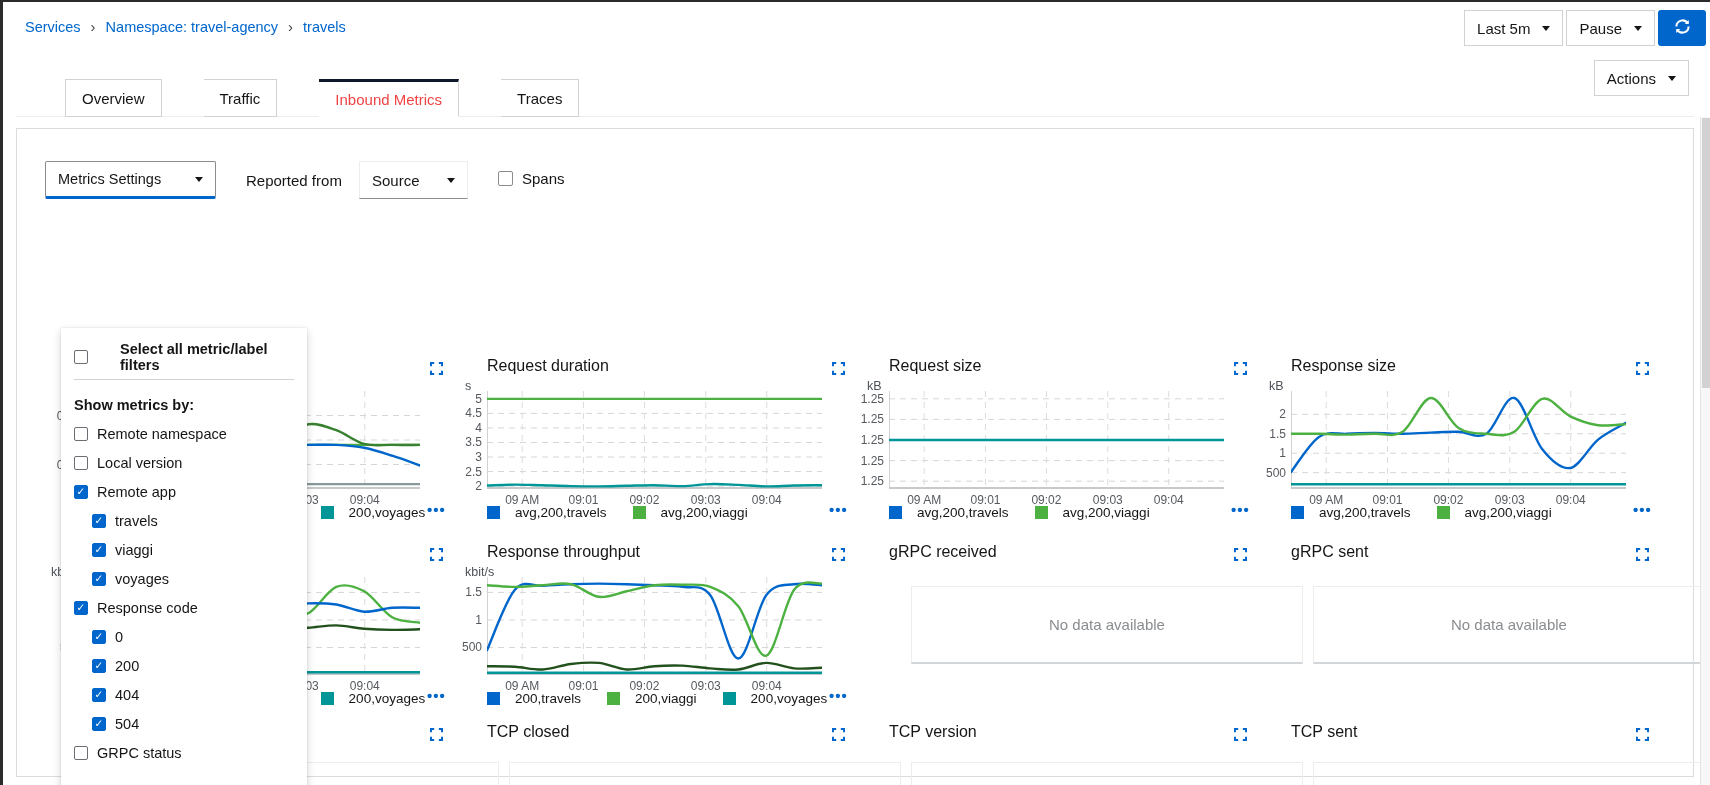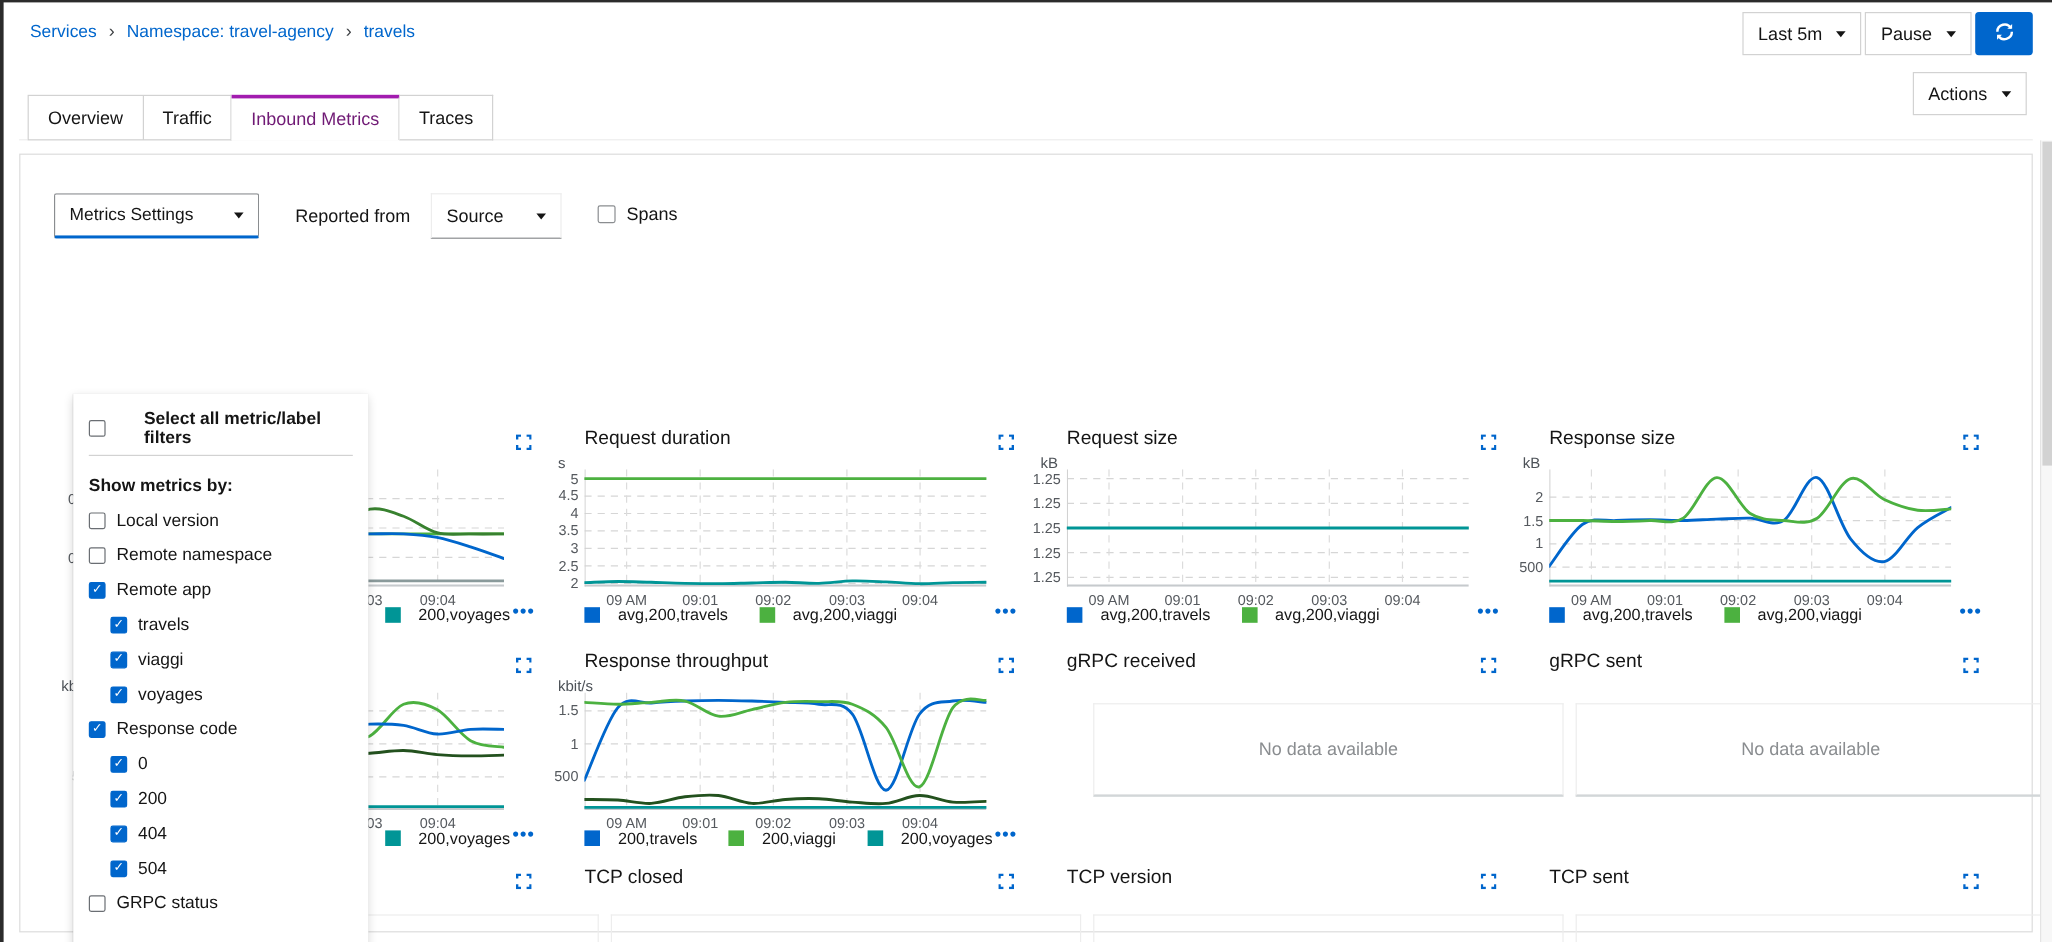"Last 5m" .toolbar { right: 16px -> 4px }
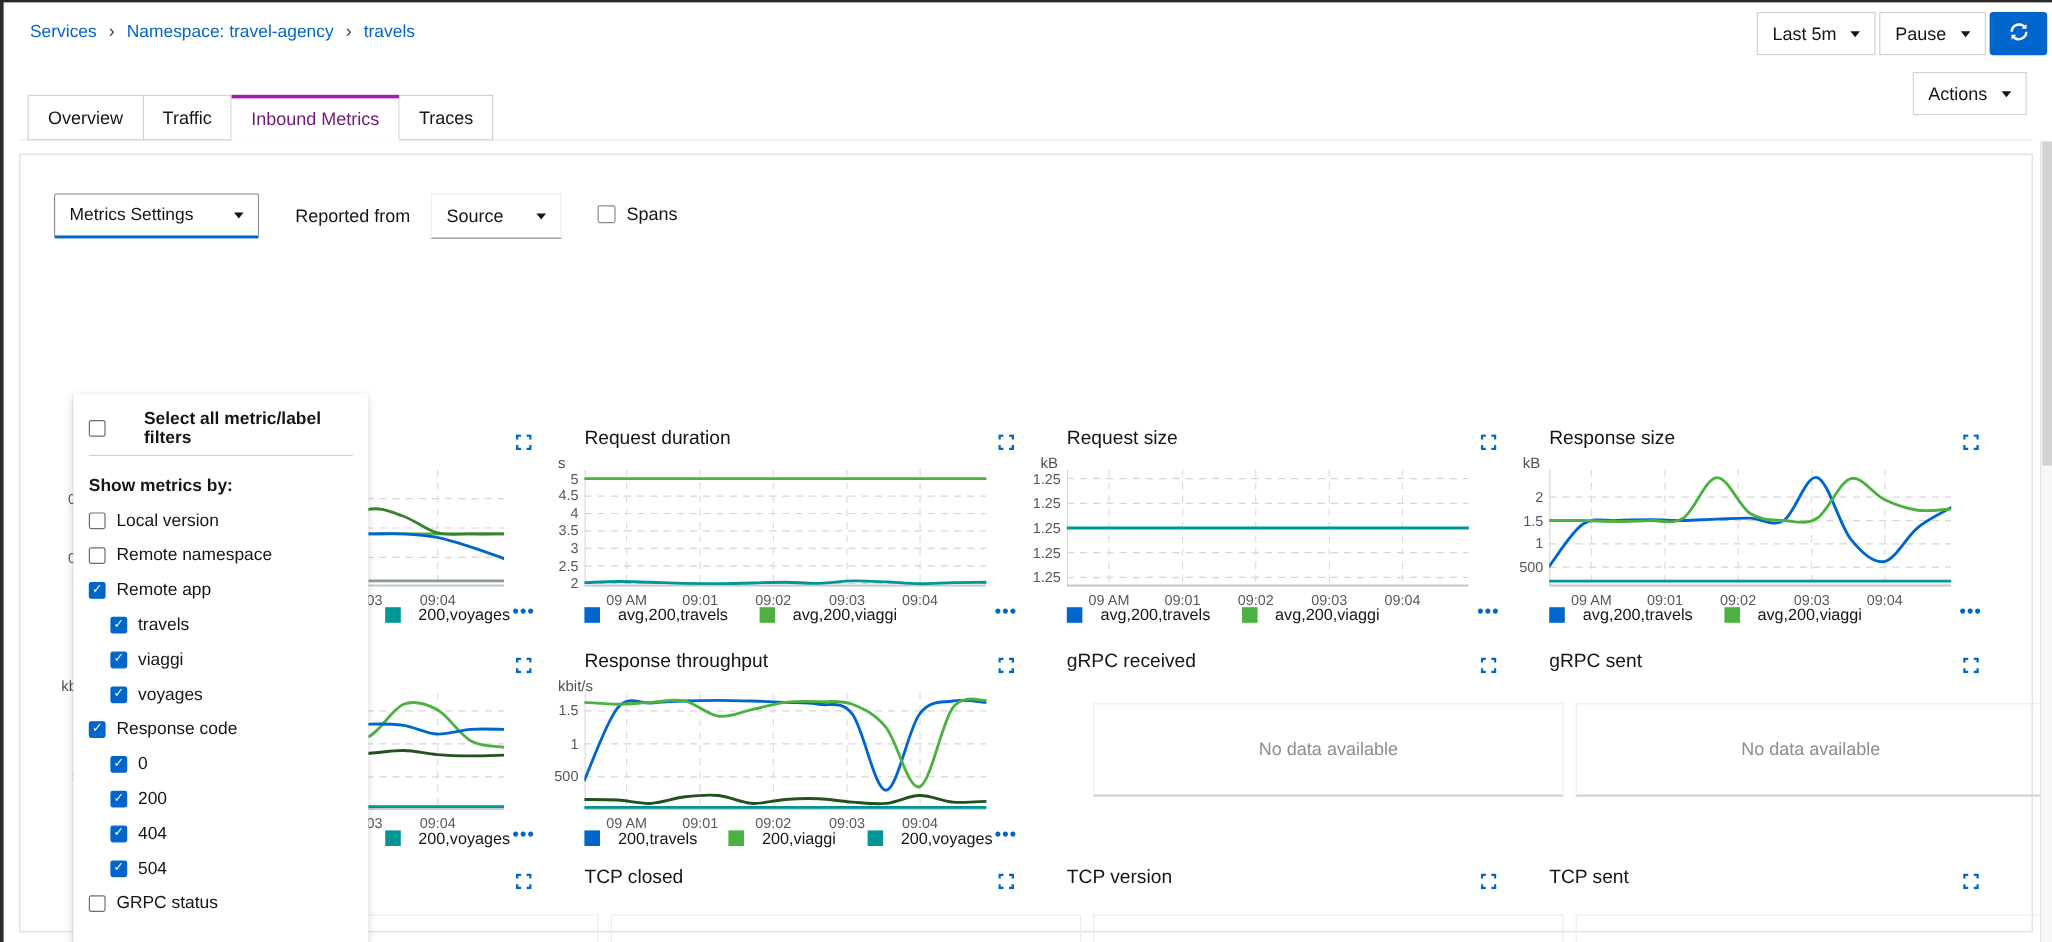"Overview" .tab { margin-left: none -> 42px }
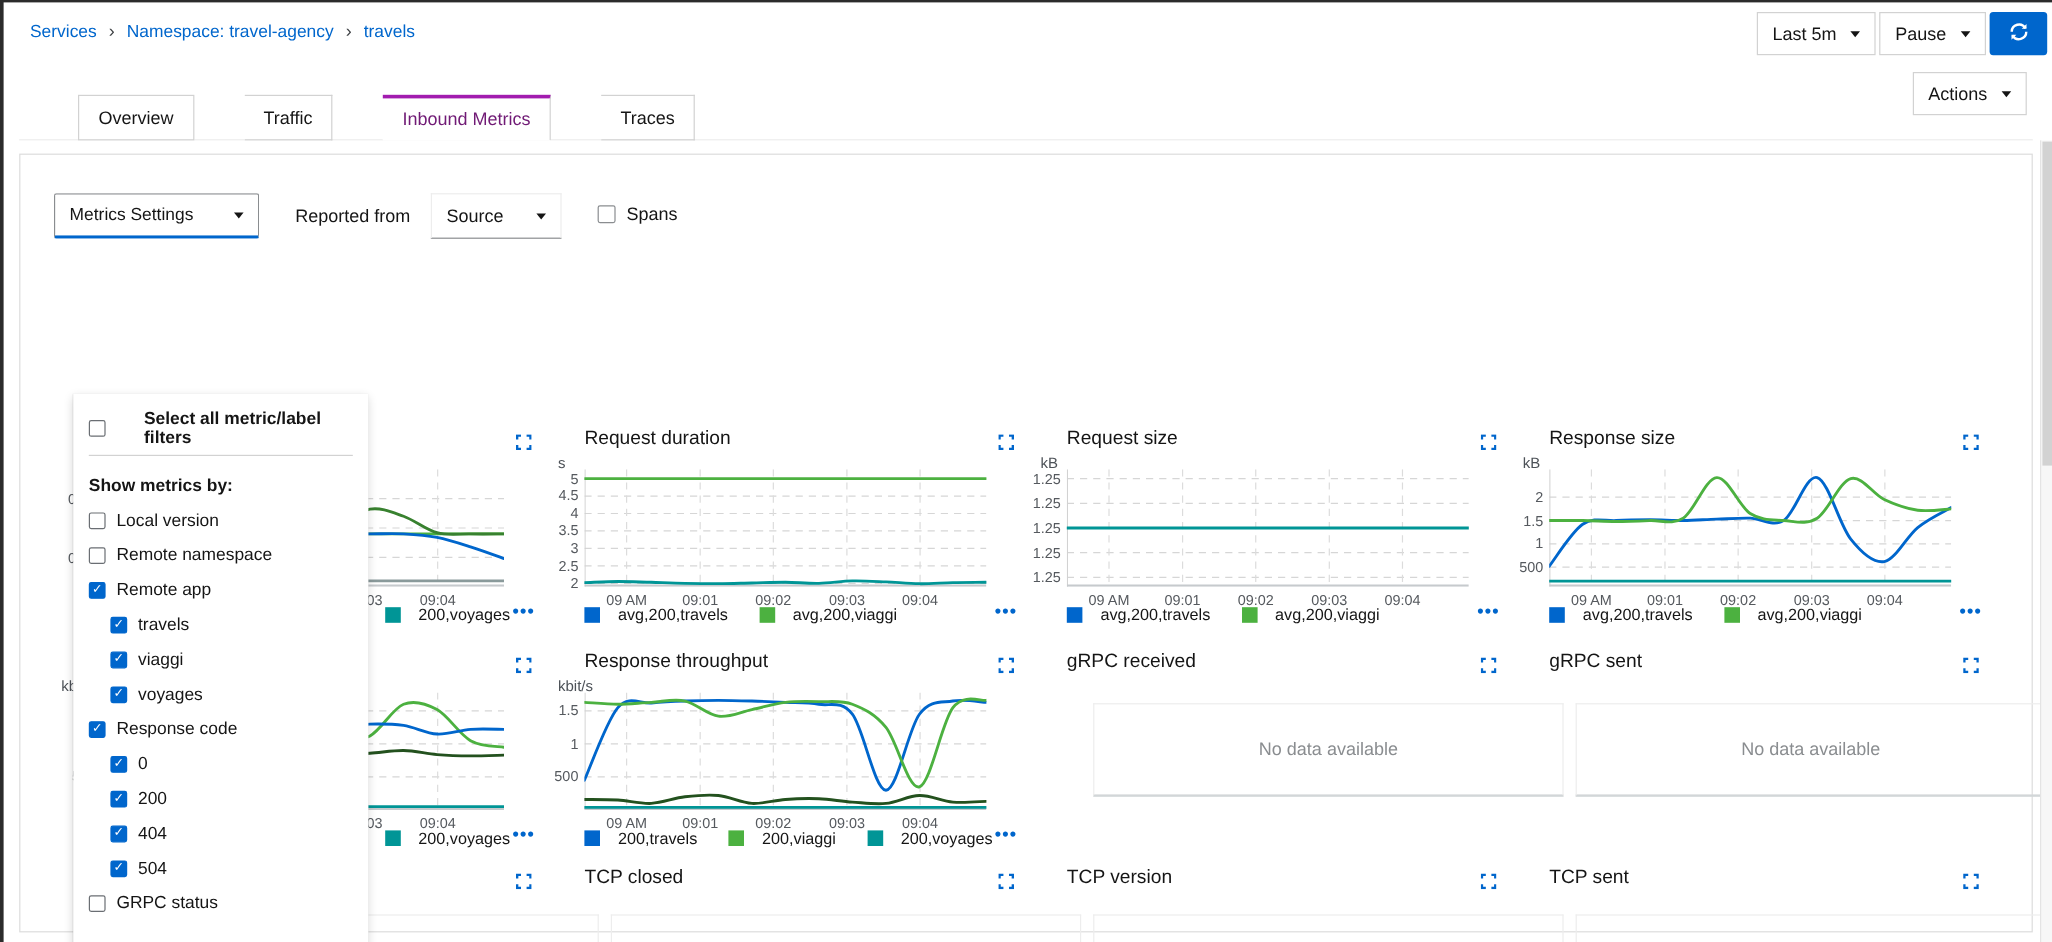"Inbound Metrics" .tab.active { border-top: 3px solid #a21caf -> 3px solid #0f172a; color: #701a75 -> #ef4444 }
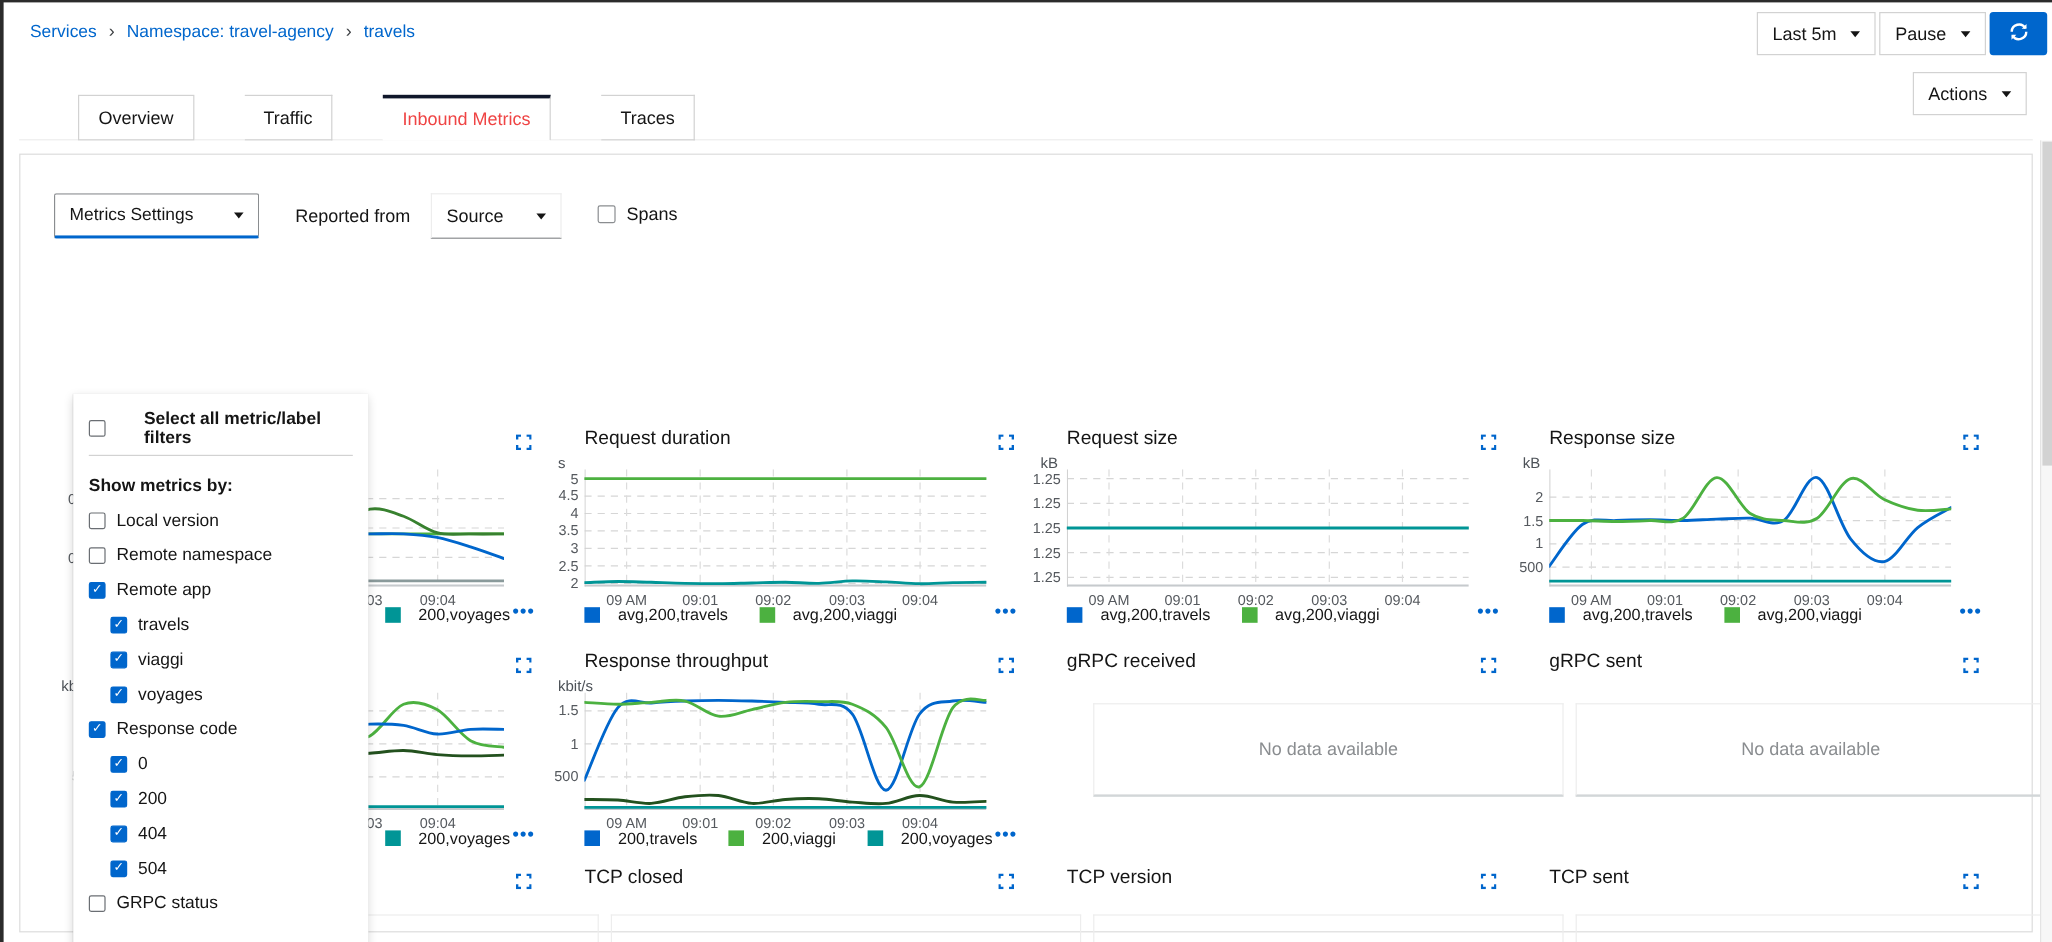"Local version" div.menu-row { order: before "Remote namespace" -> after "Remote namespace" }
